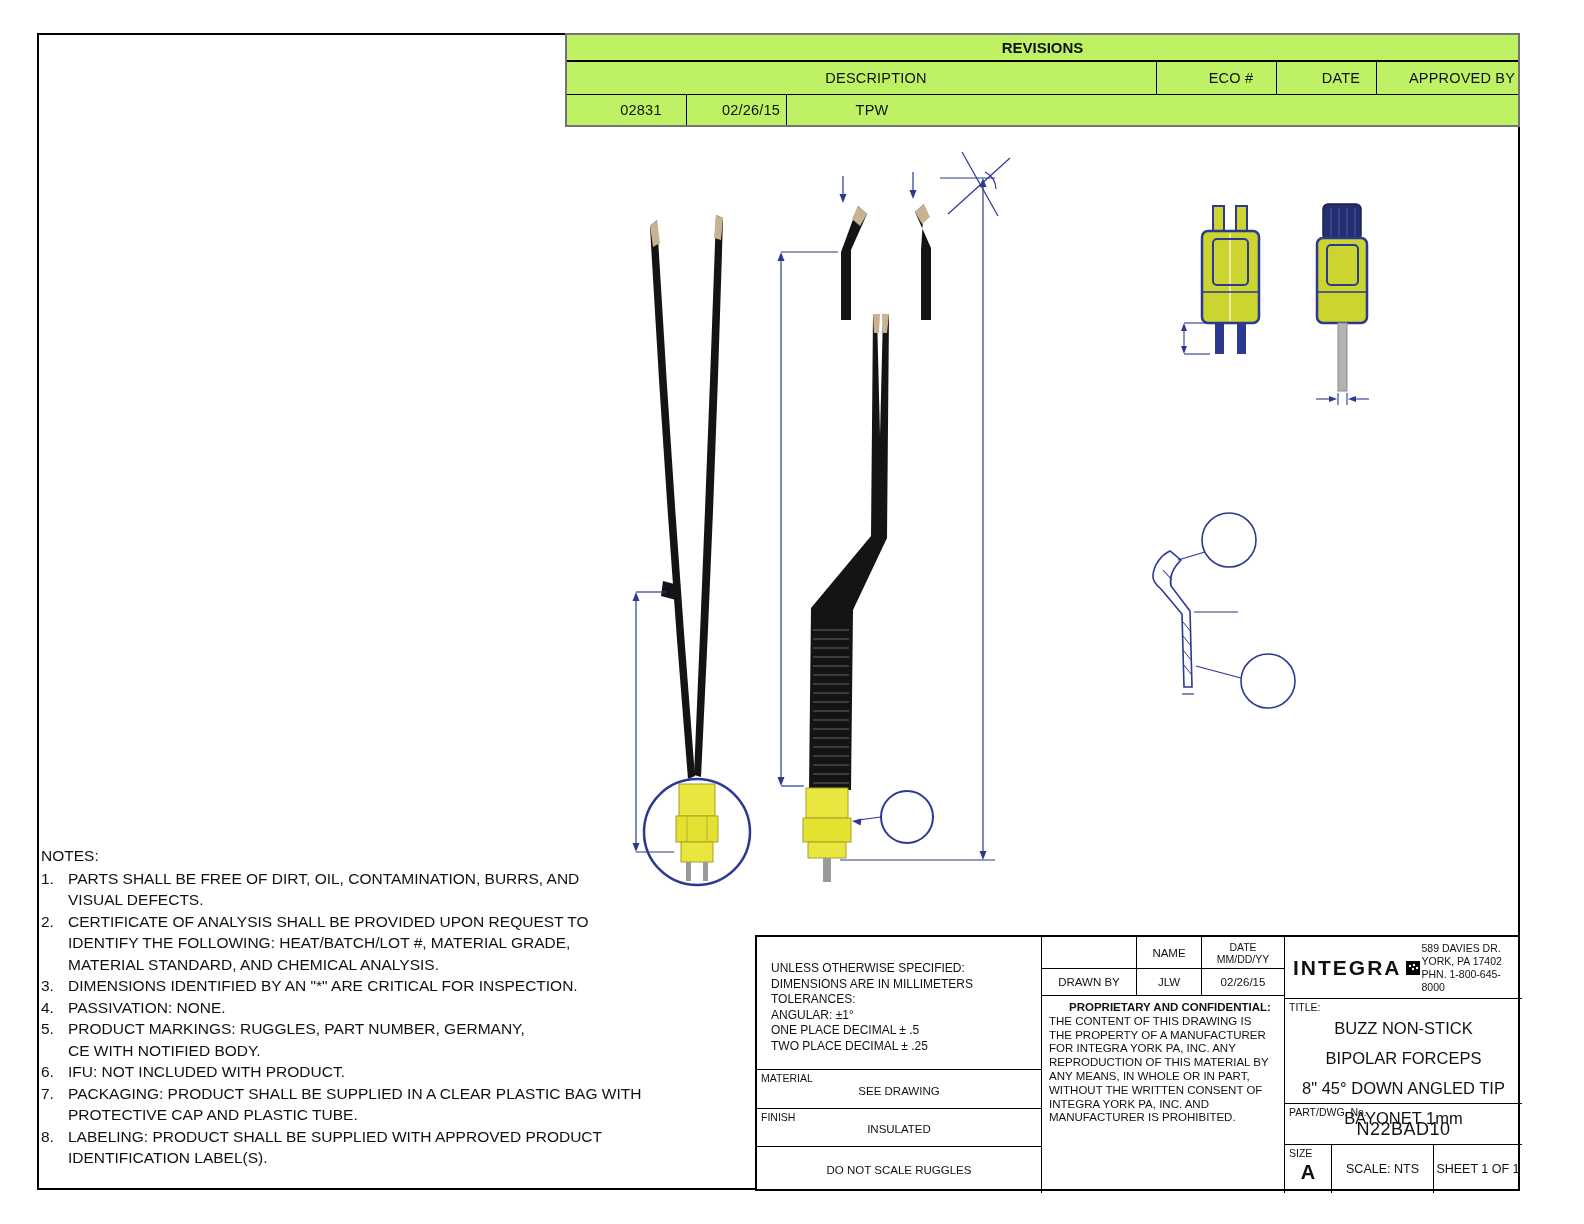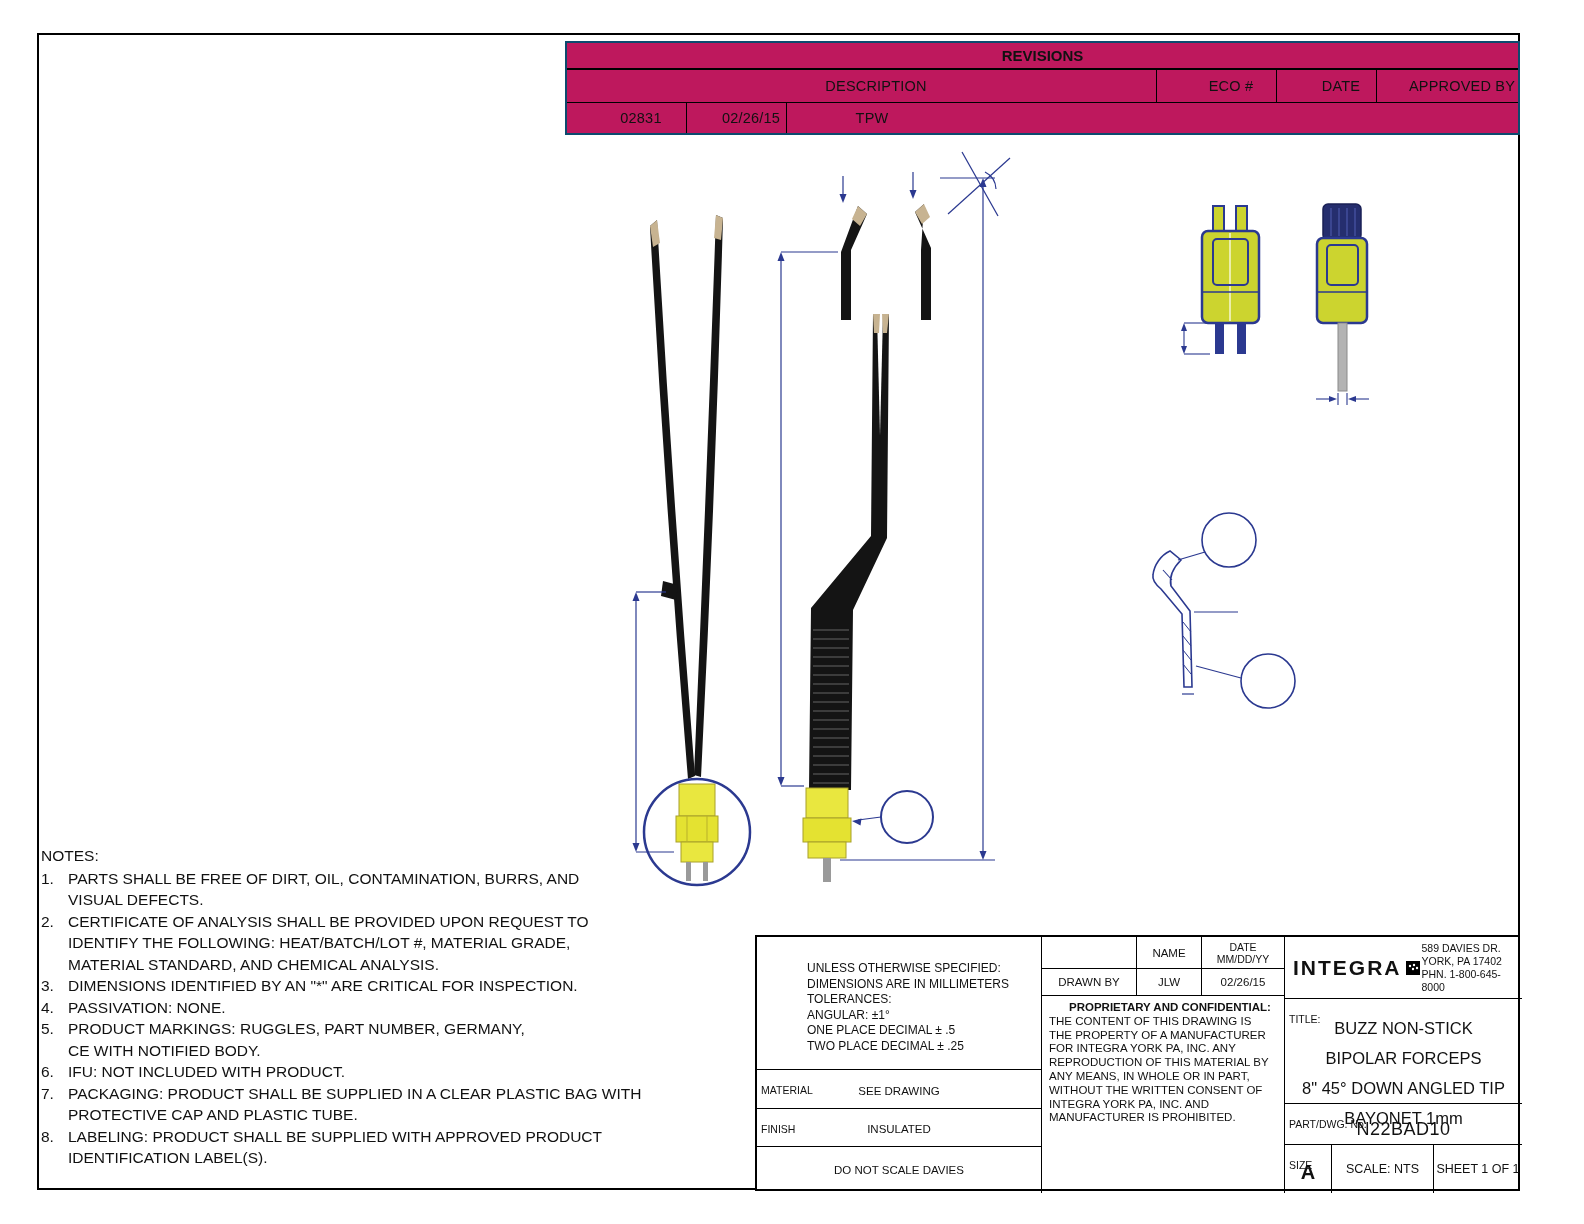"REVISIONS" #revisions { background: #be185d -> #bef264; border: 2px solid #0c4a6e -> 2px solid #737373; margin-top: 8px -> none }
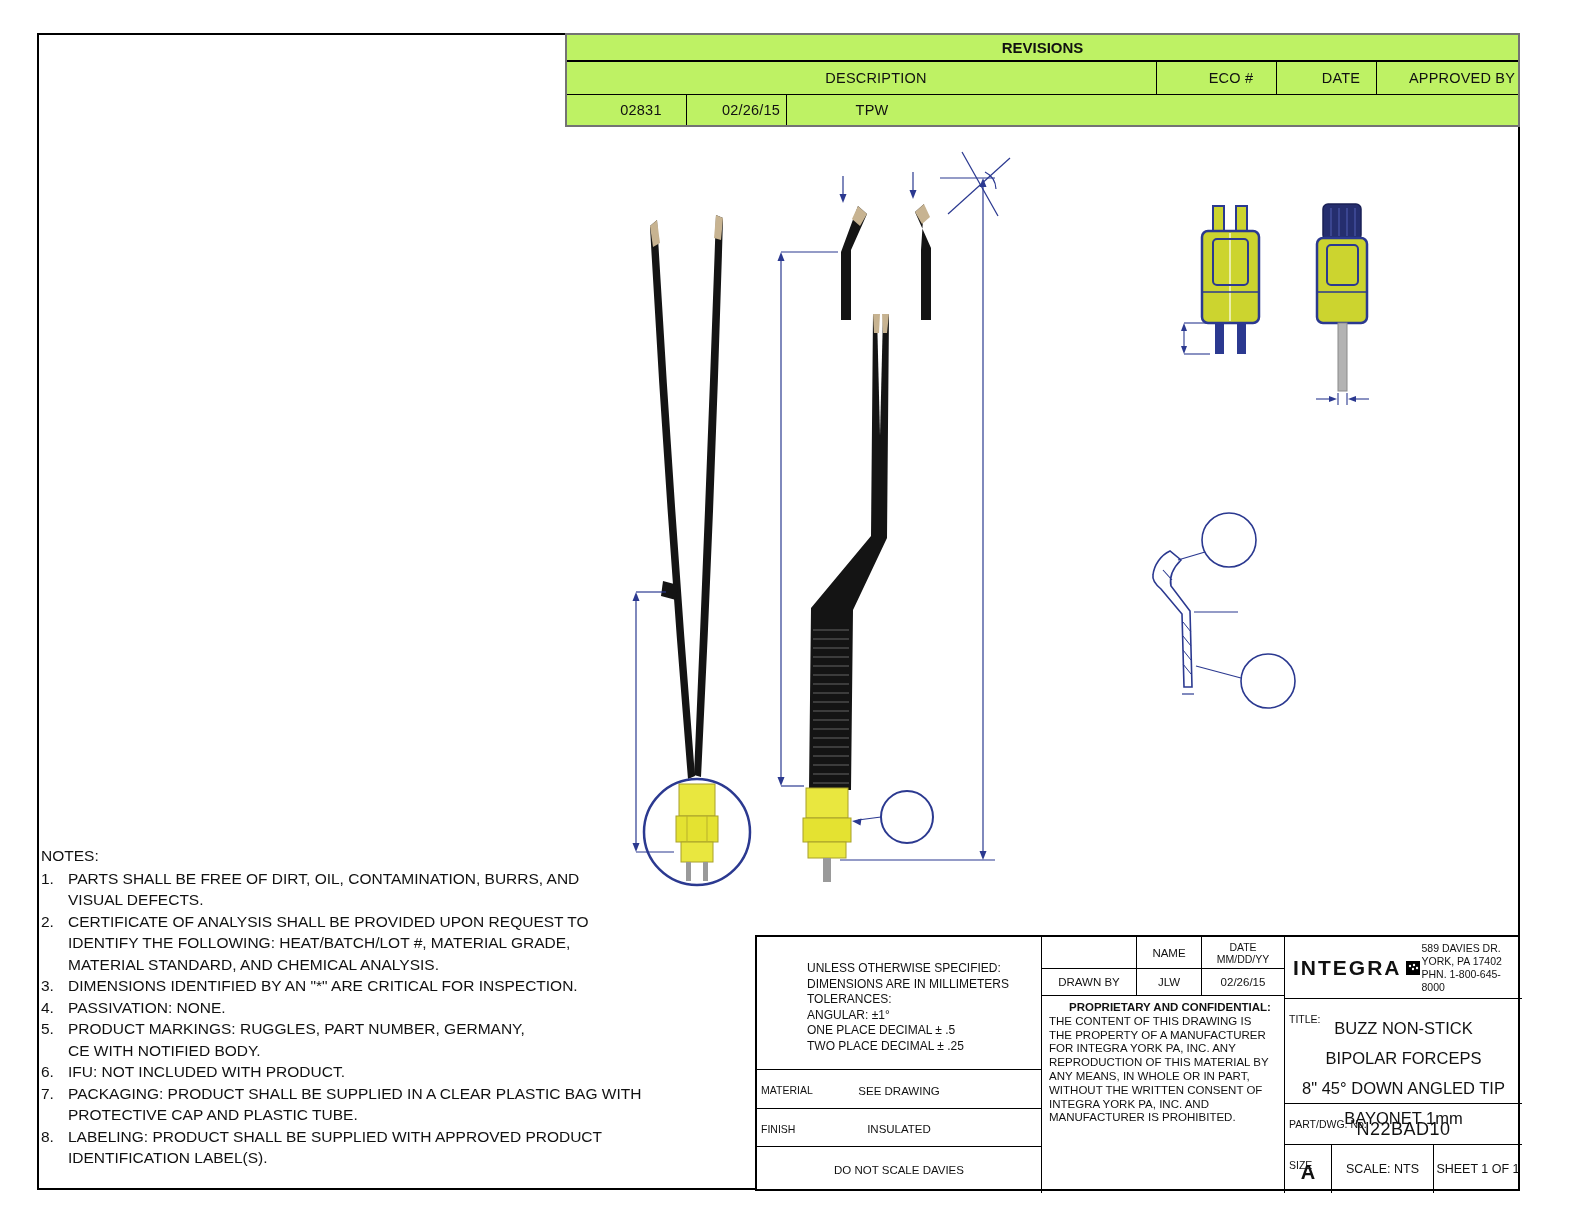"UNLESS OTHERWISE SPECIFIED:" .tol { margin-left: 36px -> none }
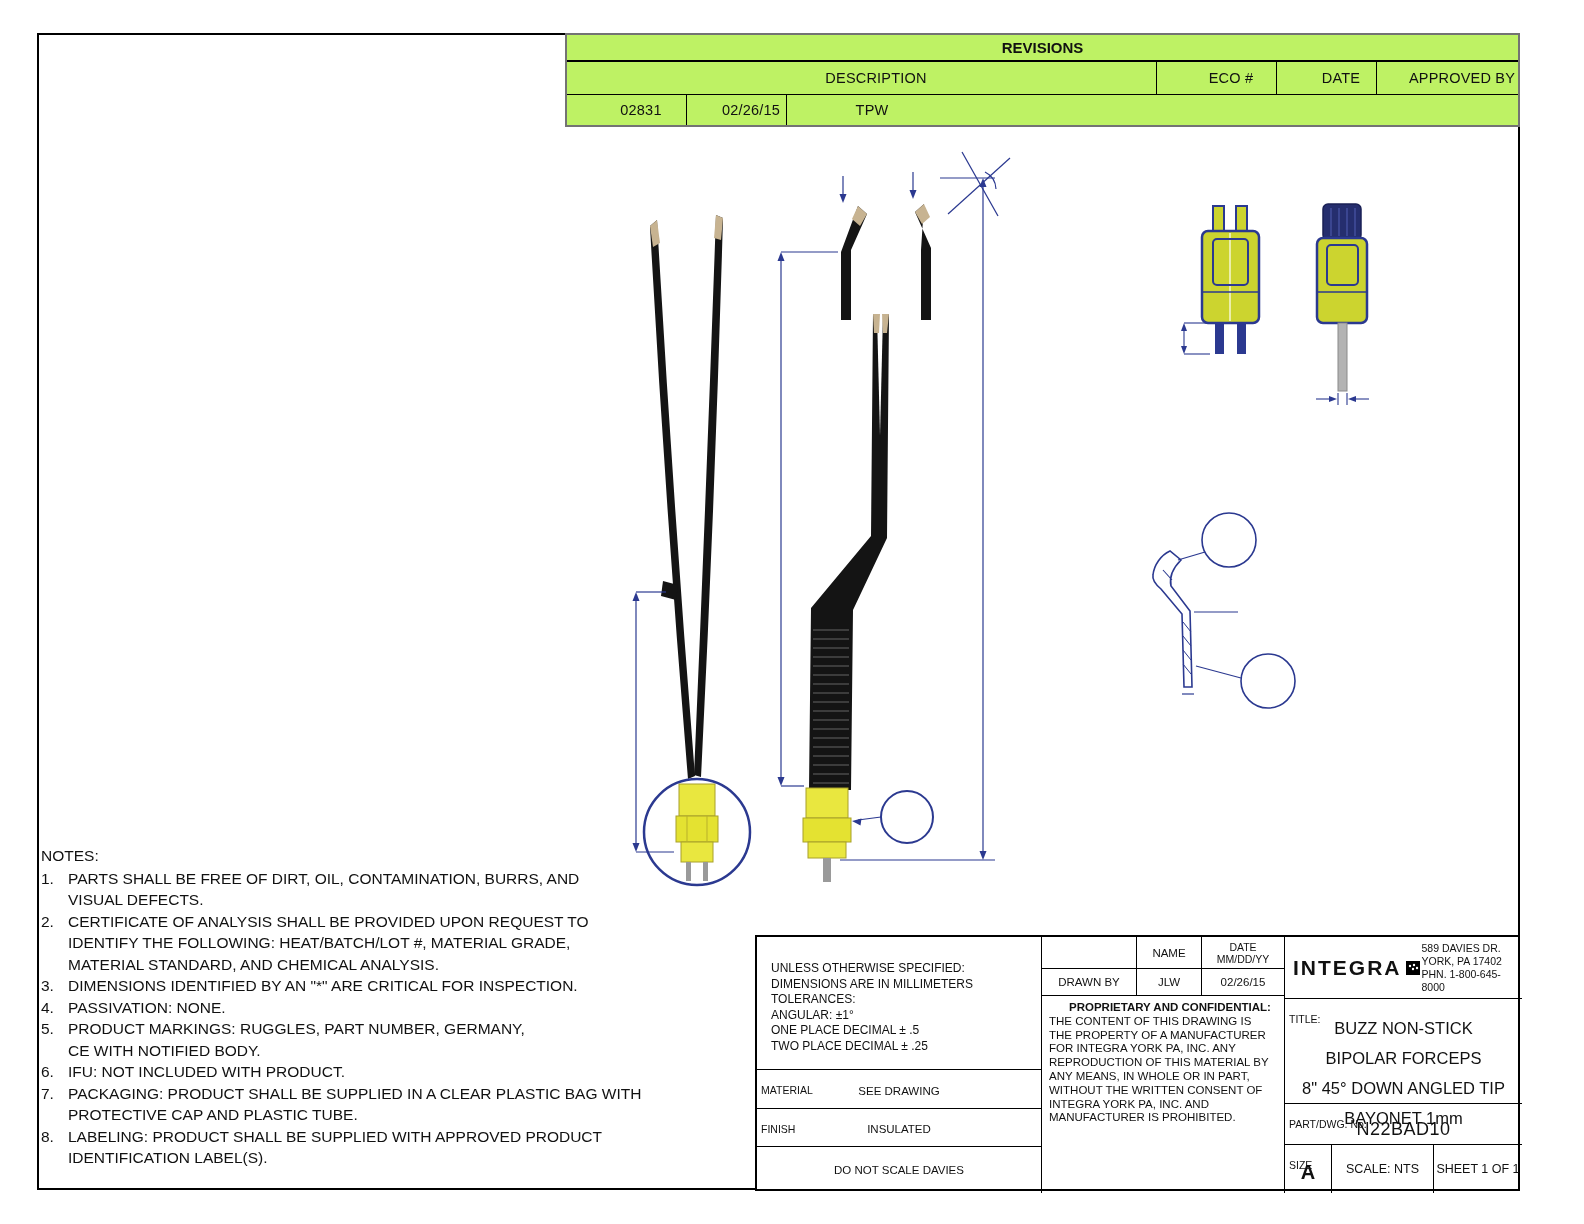"TITLE:" .lab { margin-top: 12px -> none }
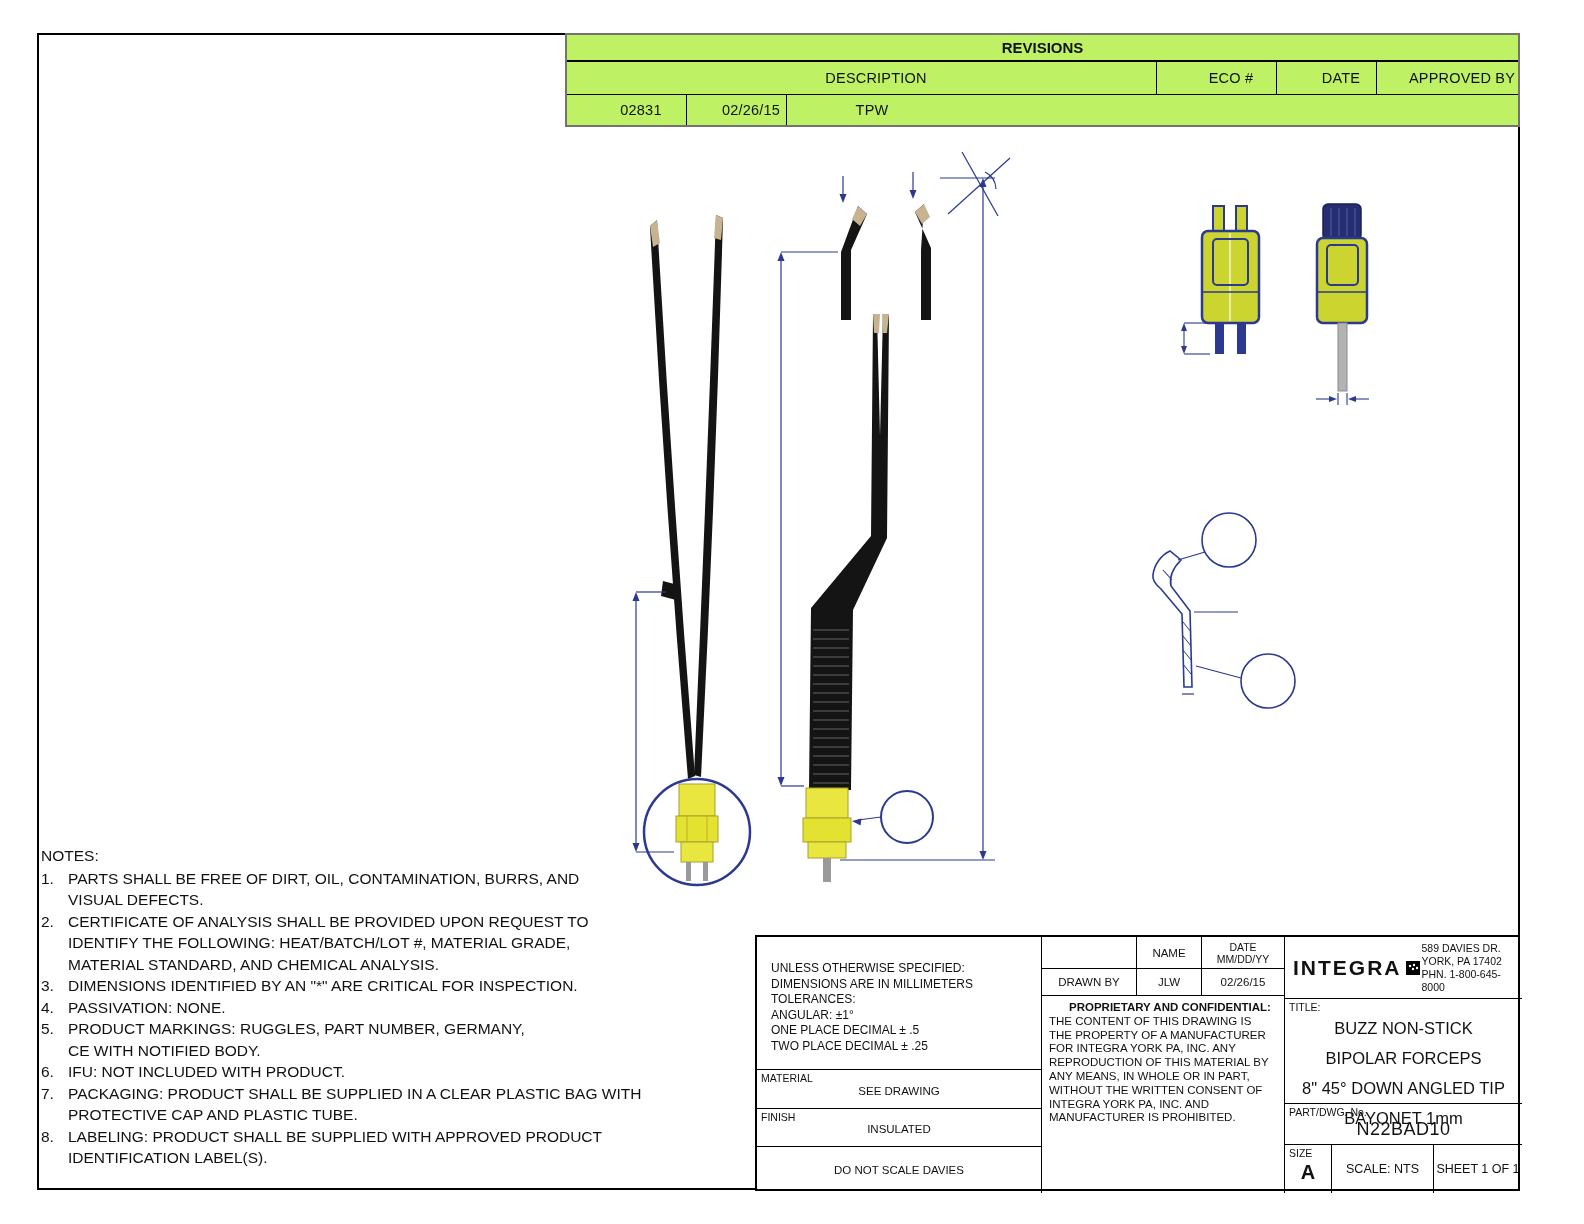"DO NOT SCALE DAVIES" div.cell { text: DAVIES -> RUGGLES }
